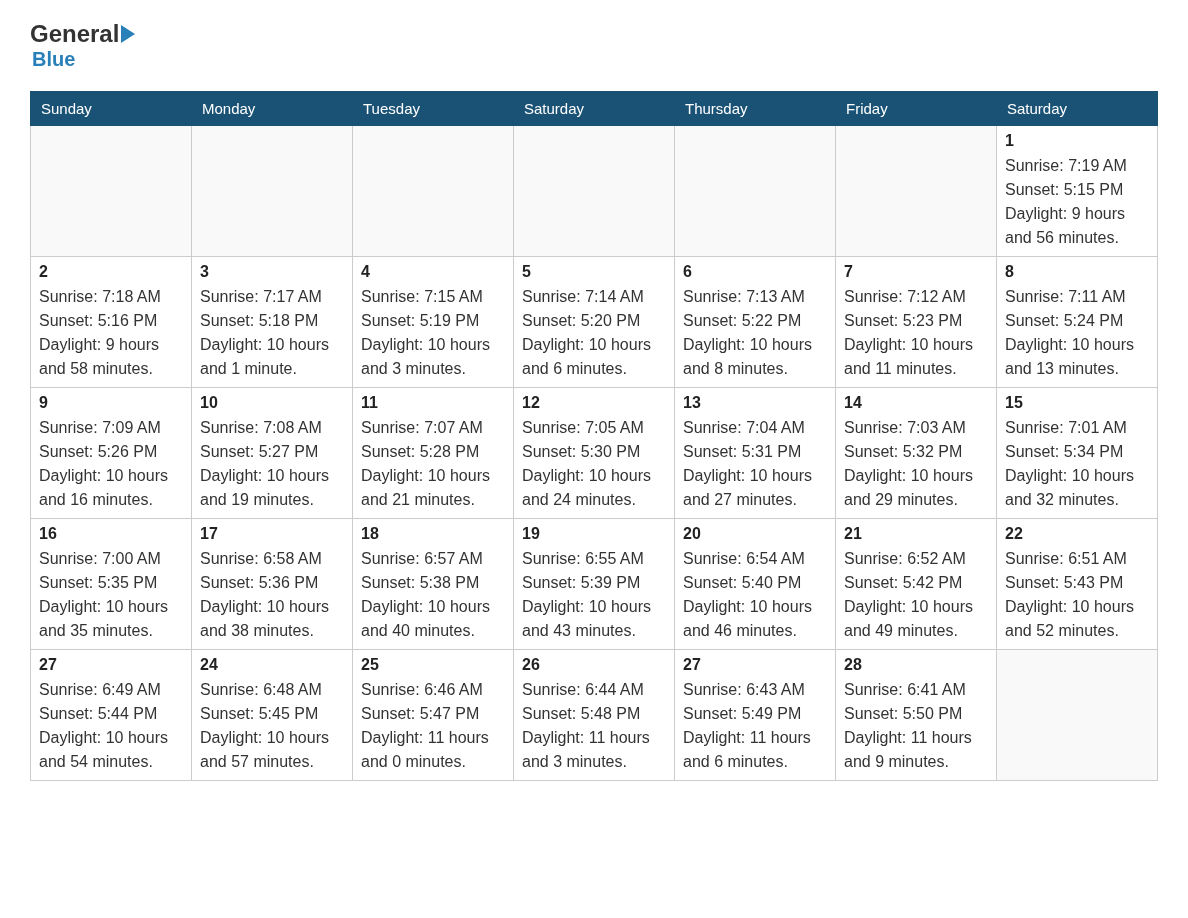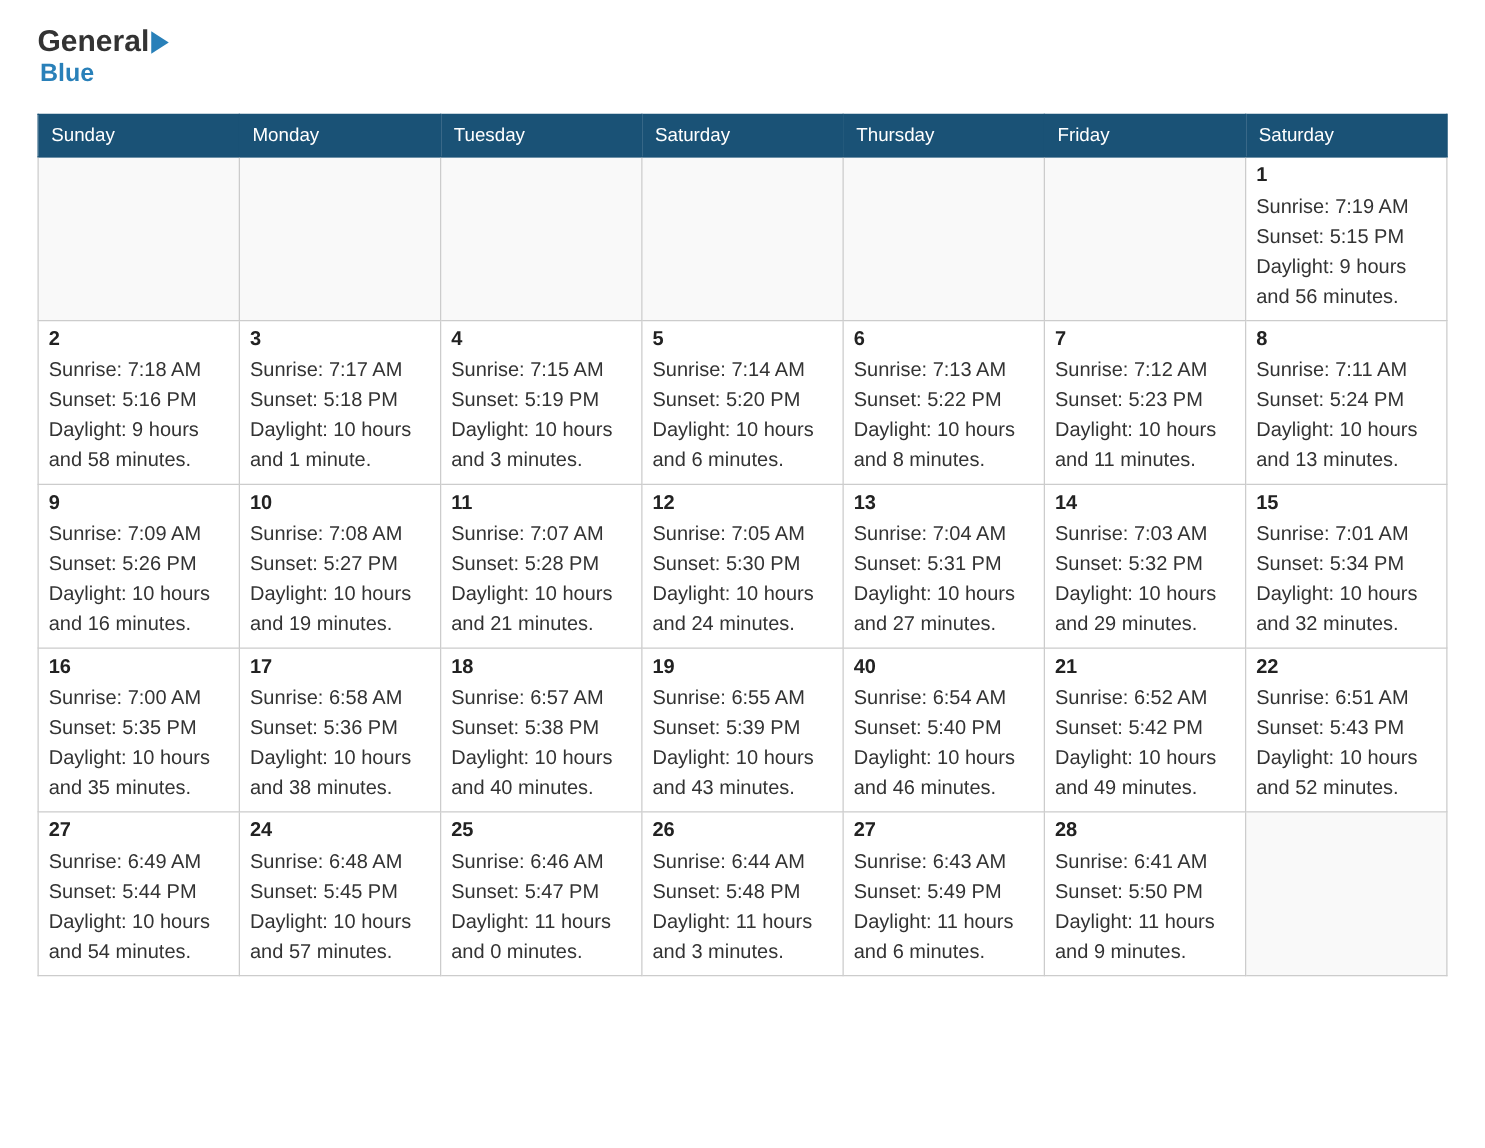"40" span.day-number { text: 40 -> 20 }
